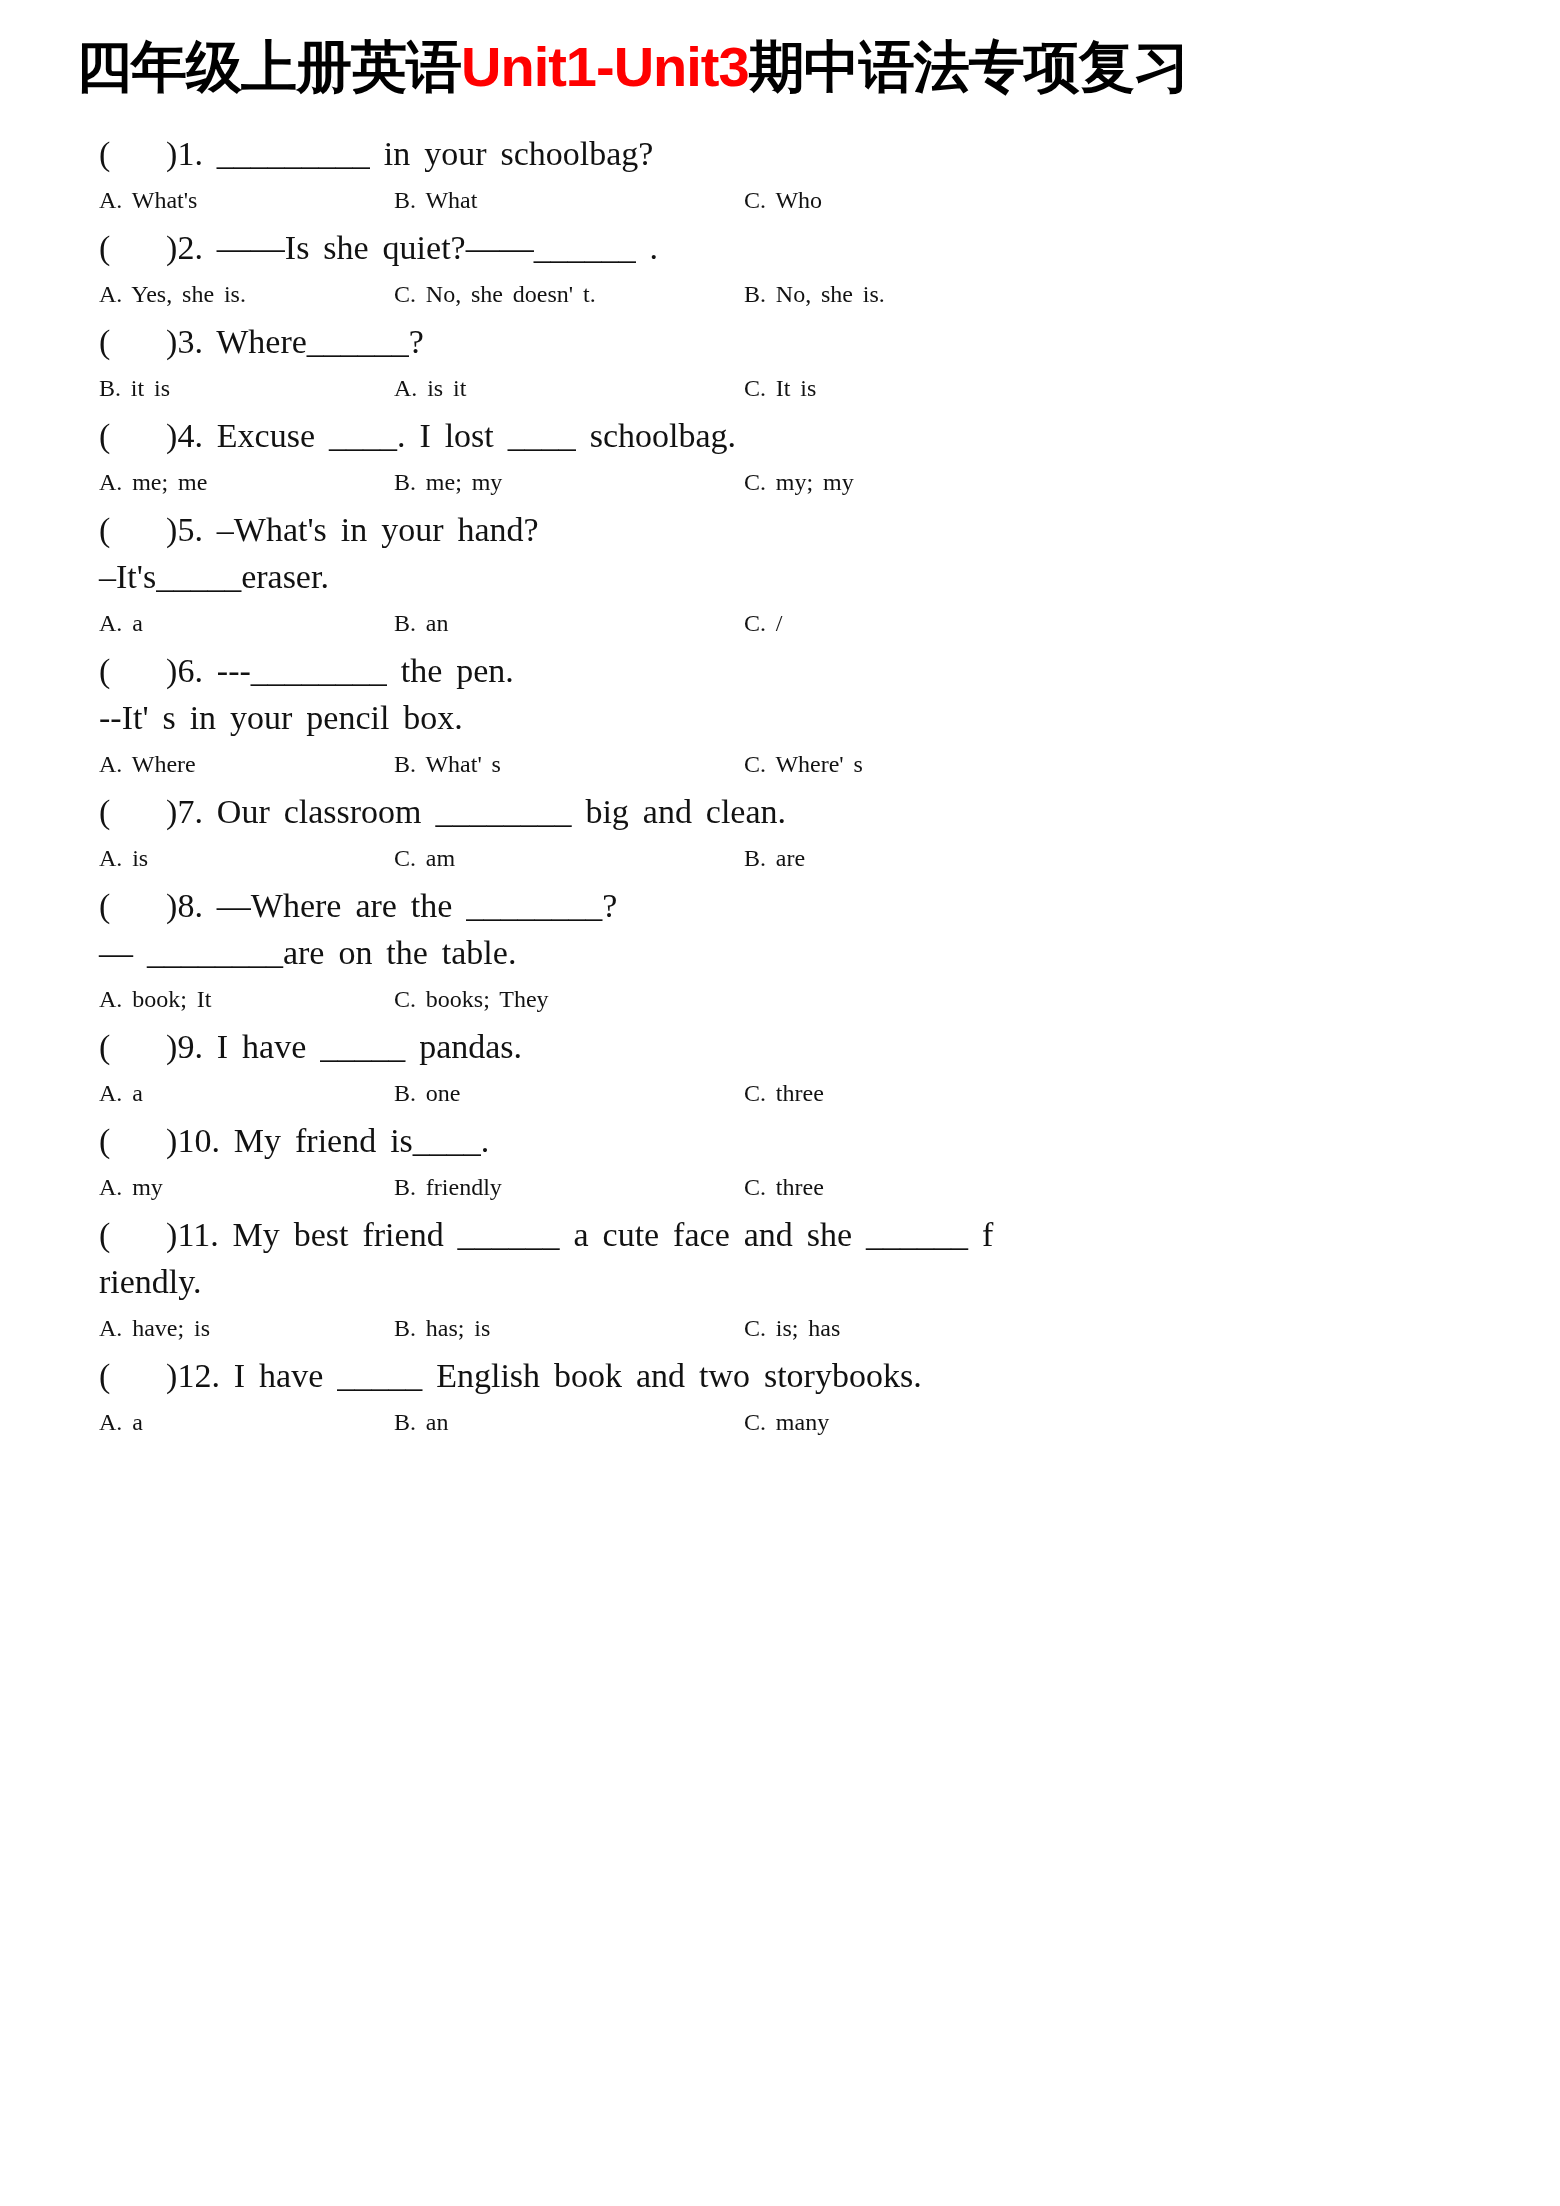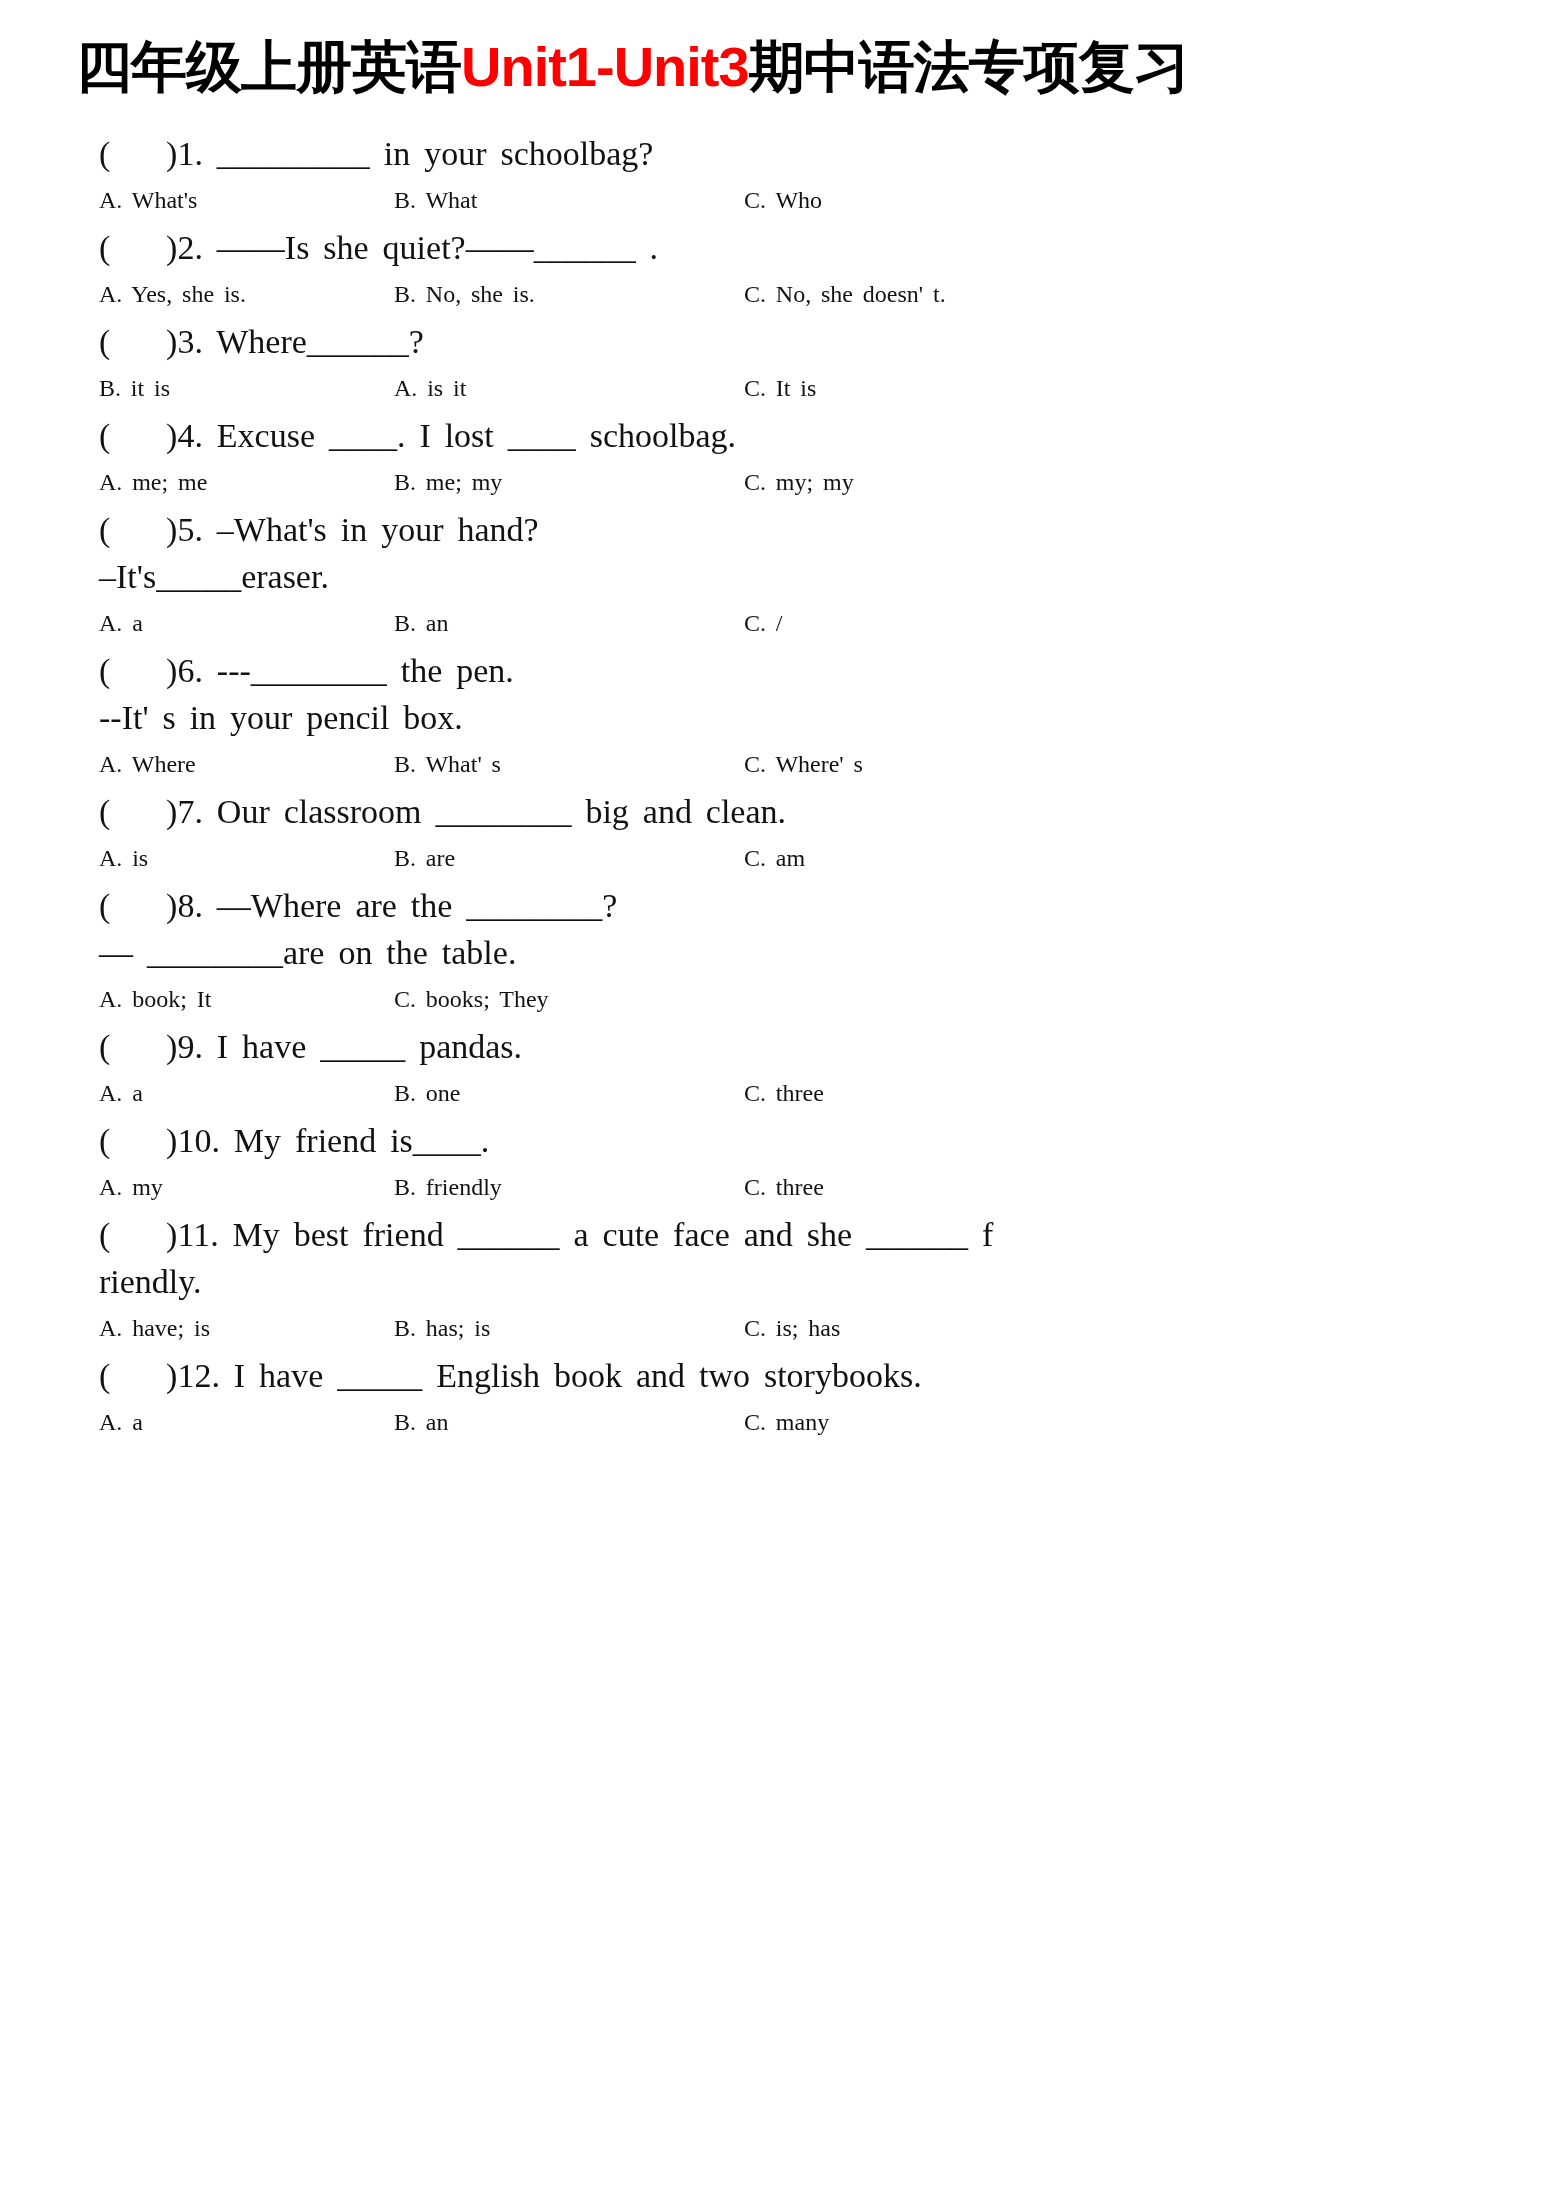"B. No, she is." span.opt { order: before "C. No, she doesn' t." -> after "C. No, she doesn' t." }
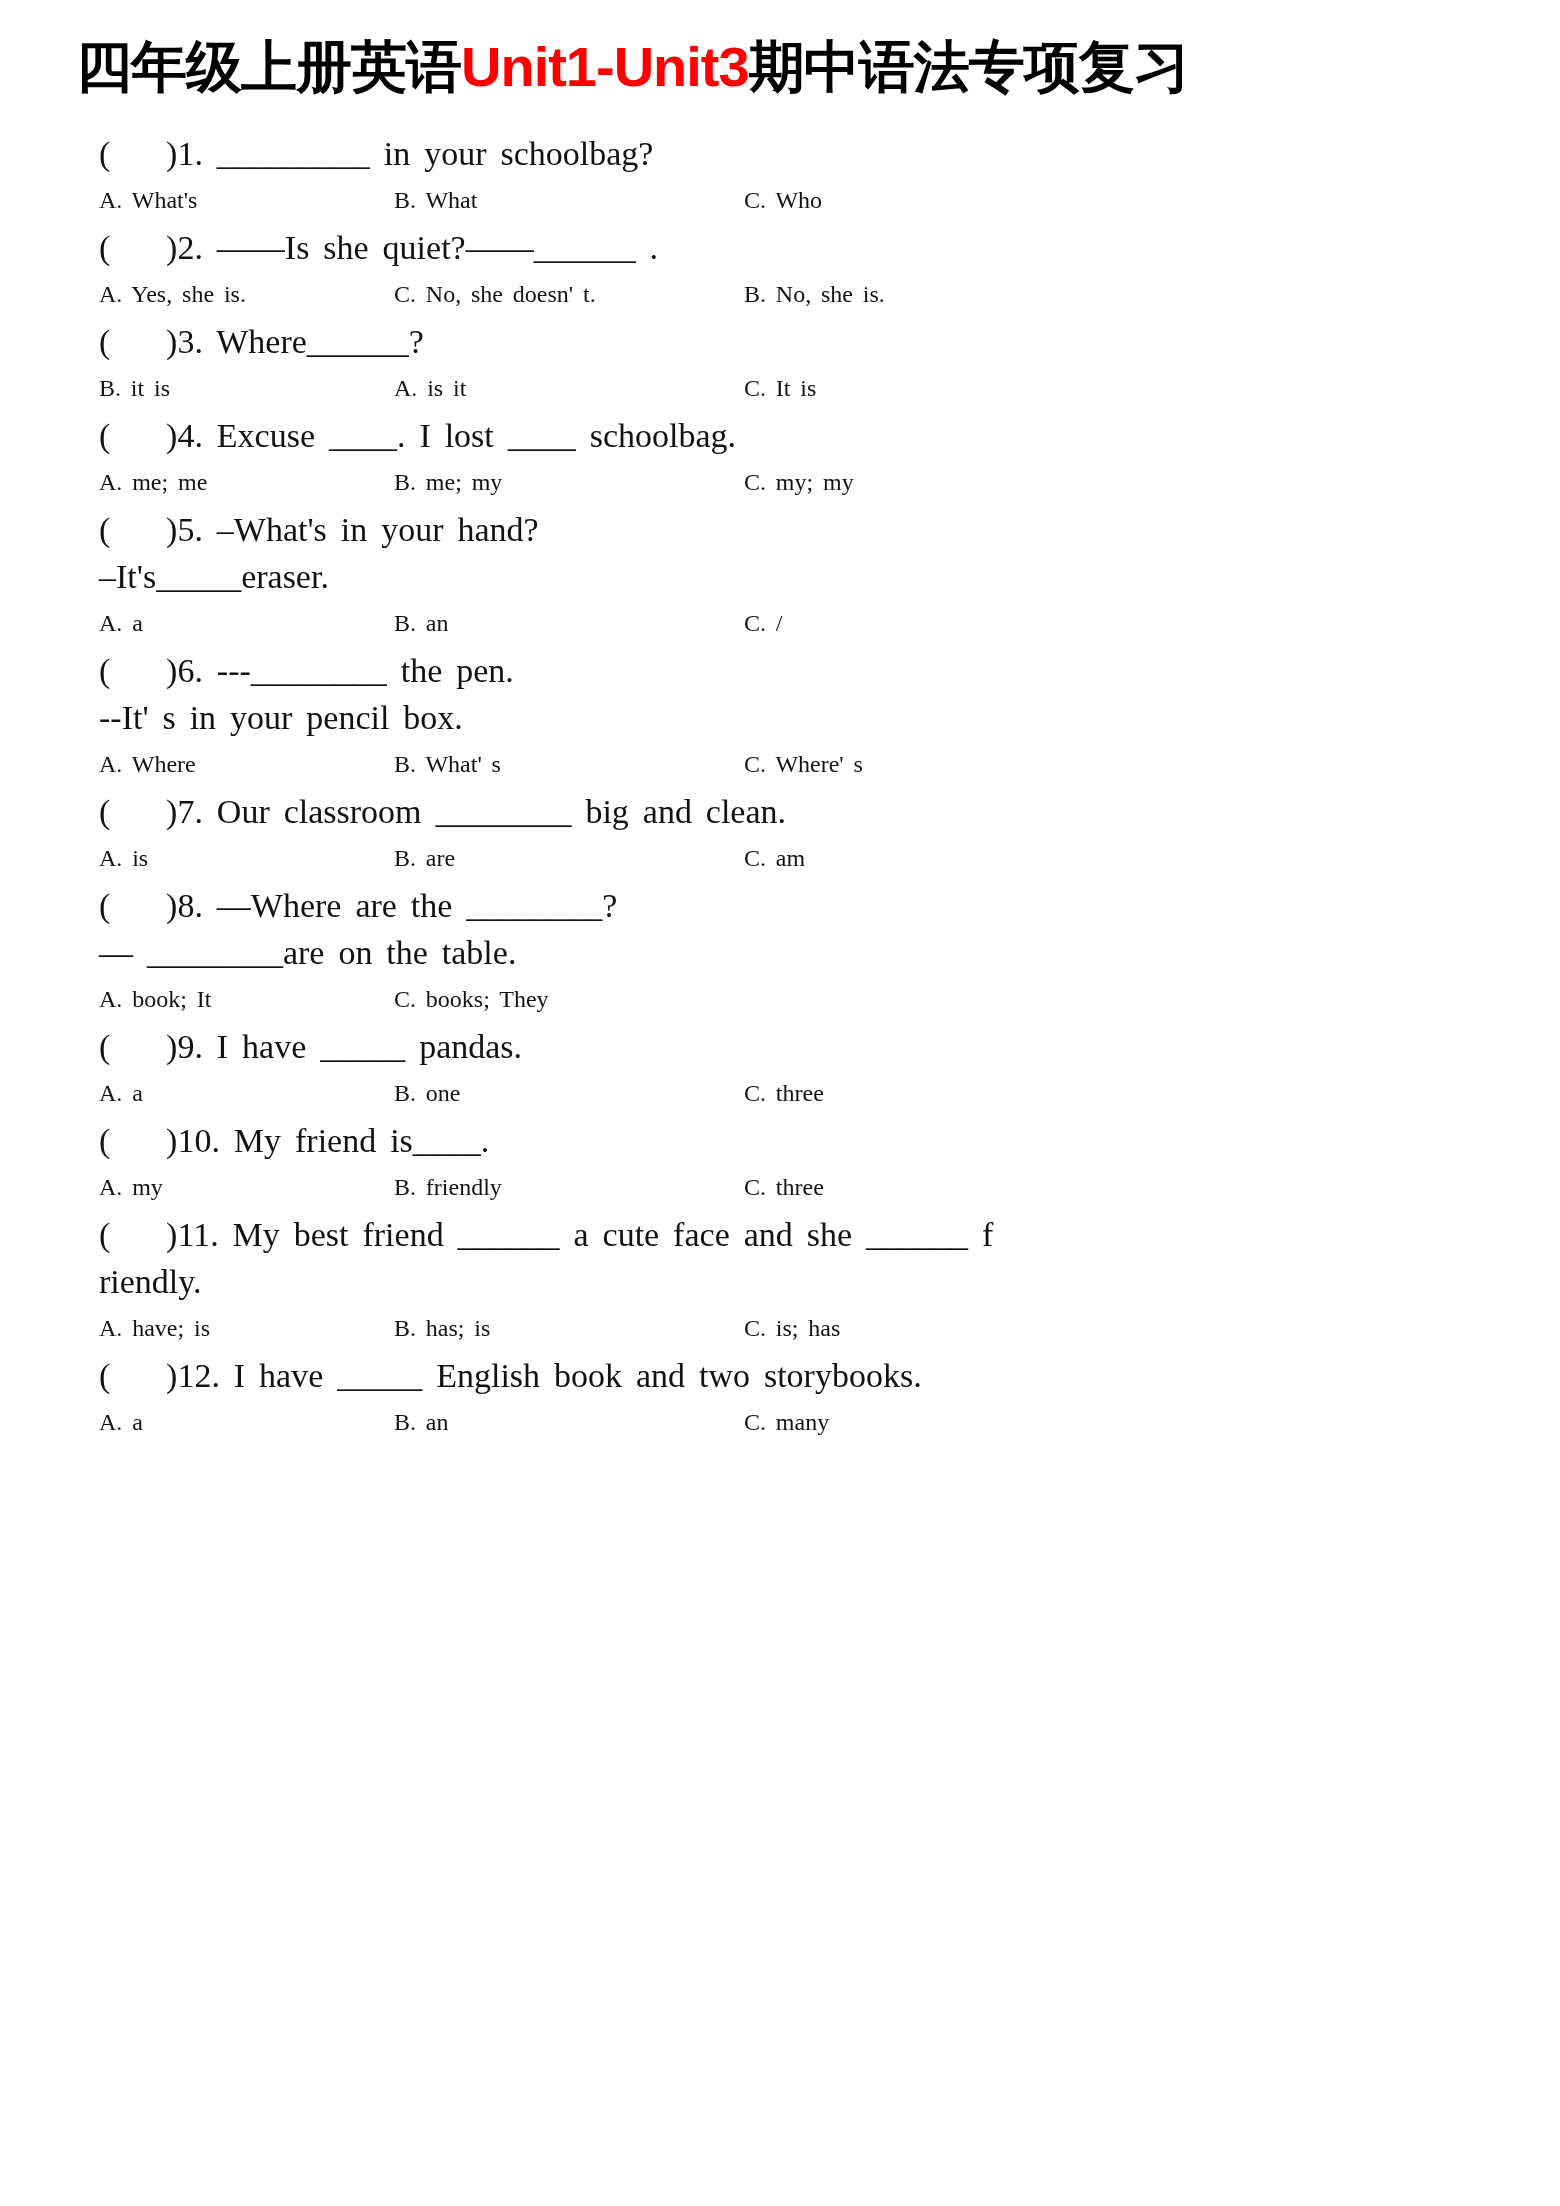"B. are" span.opt { order: before "C. am" -> after "C. am" }
